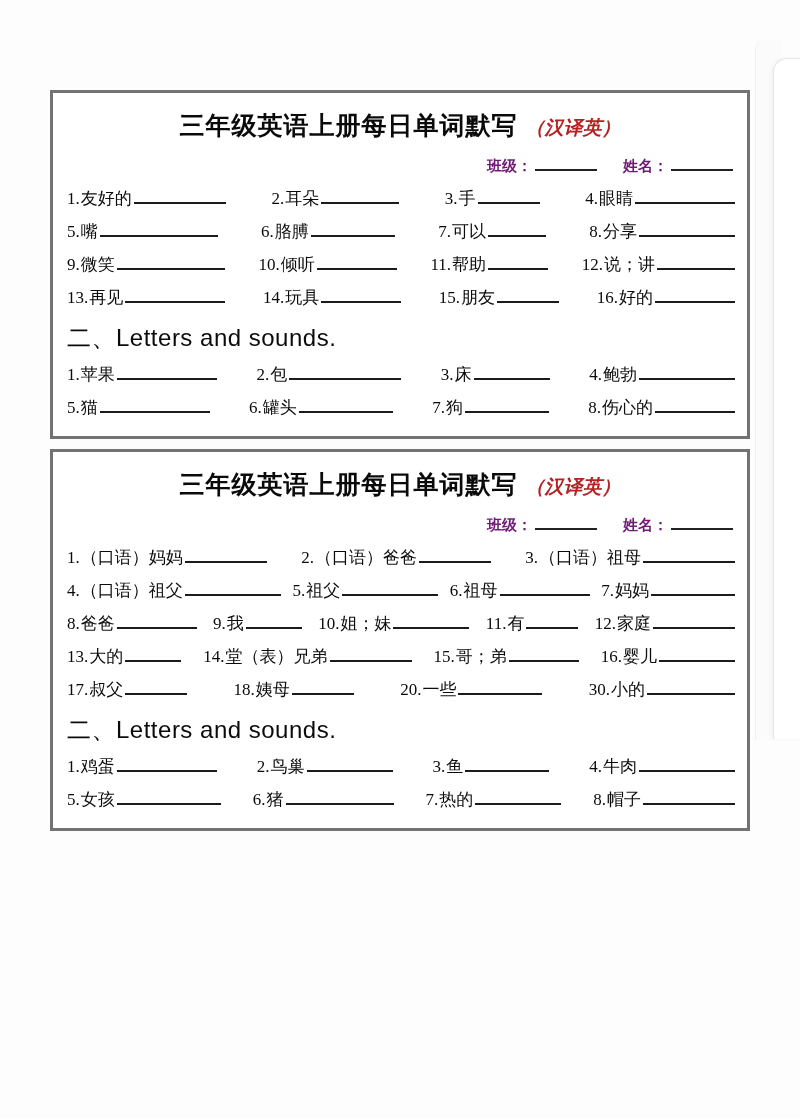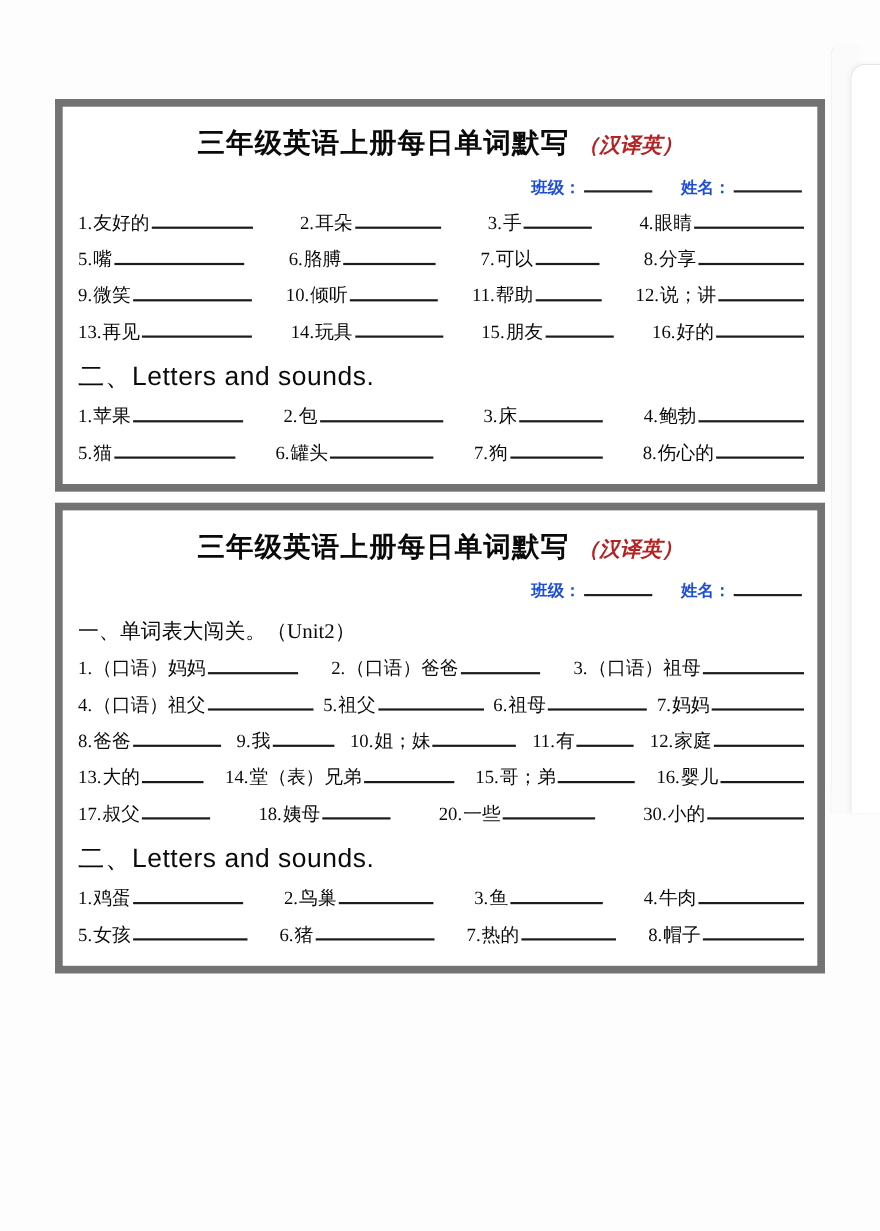"三年级英语上册每日单词默写" .sheet { border: 7px solid #737373 -> 3px solid #737373 }
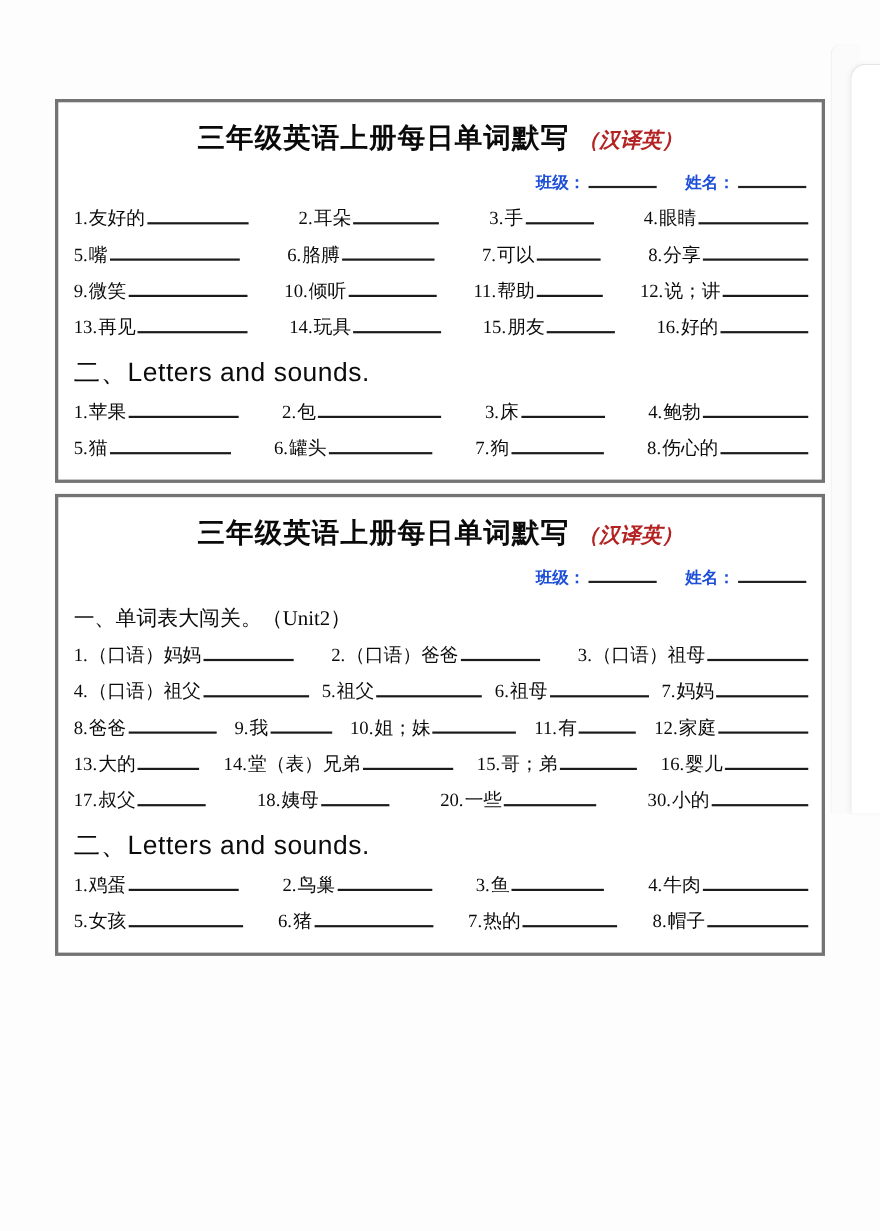"班级：" .meta-row { color: #1d4ed8 -> #701a75 }
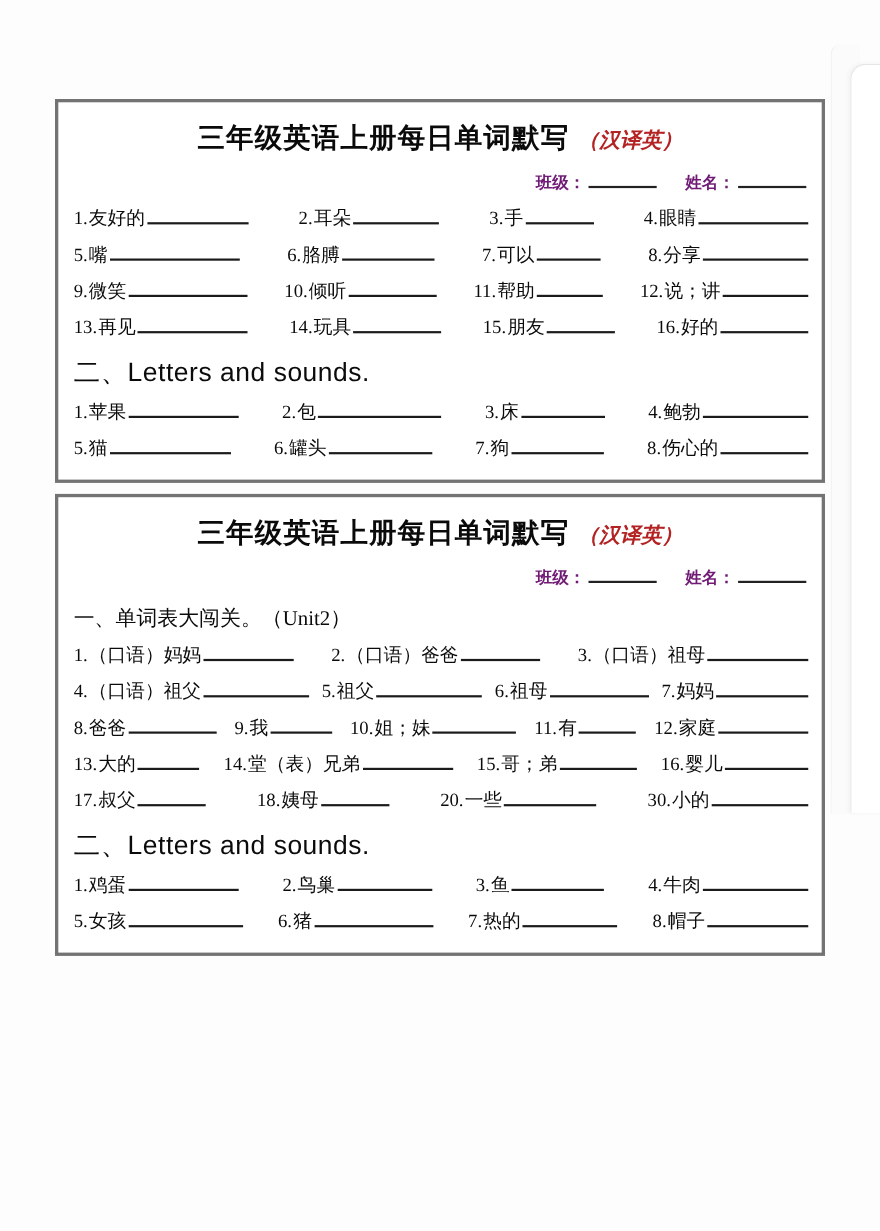"一、单词表大闯关。（Unit2）" div.section-head { html: <div>一、单词表大闯关。（Unit2）</div> -> none }
